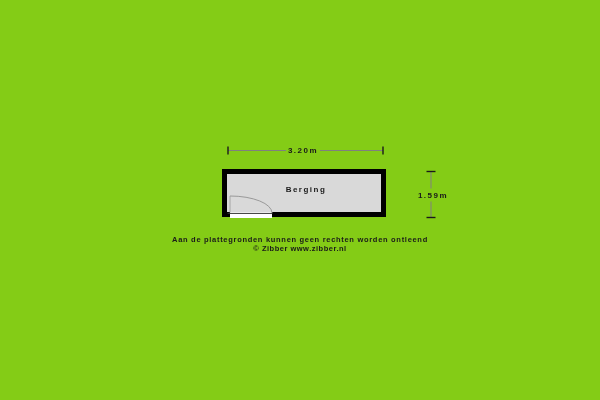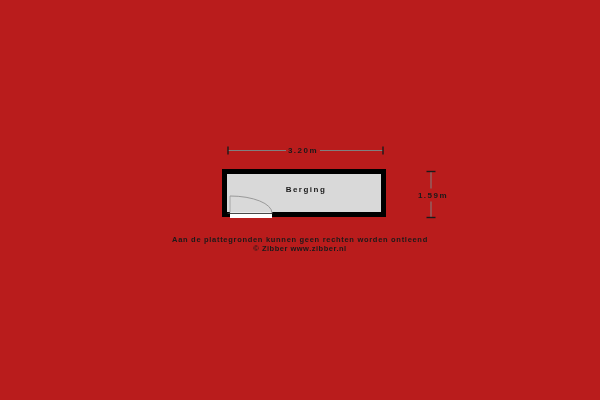"3.20m" .canvas { background: #b91c1c -> #84cc16 }
